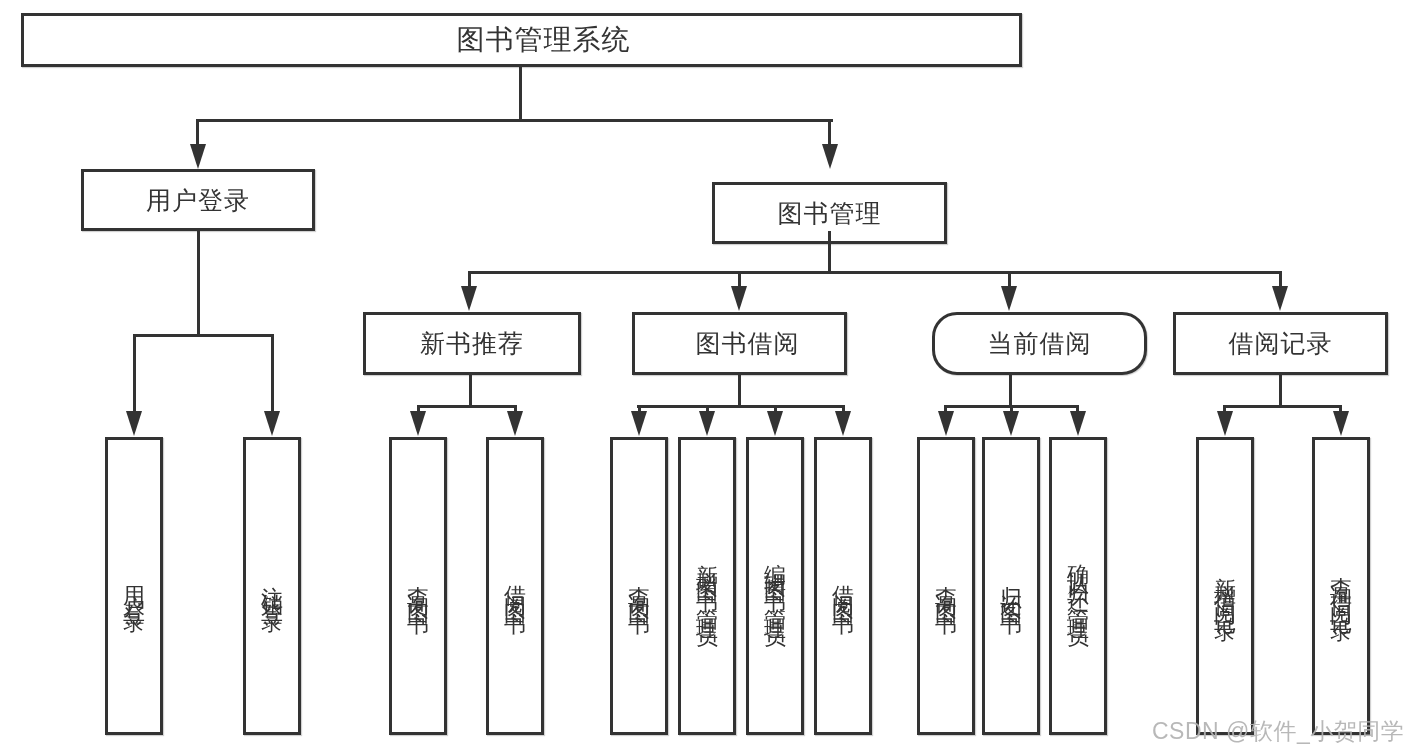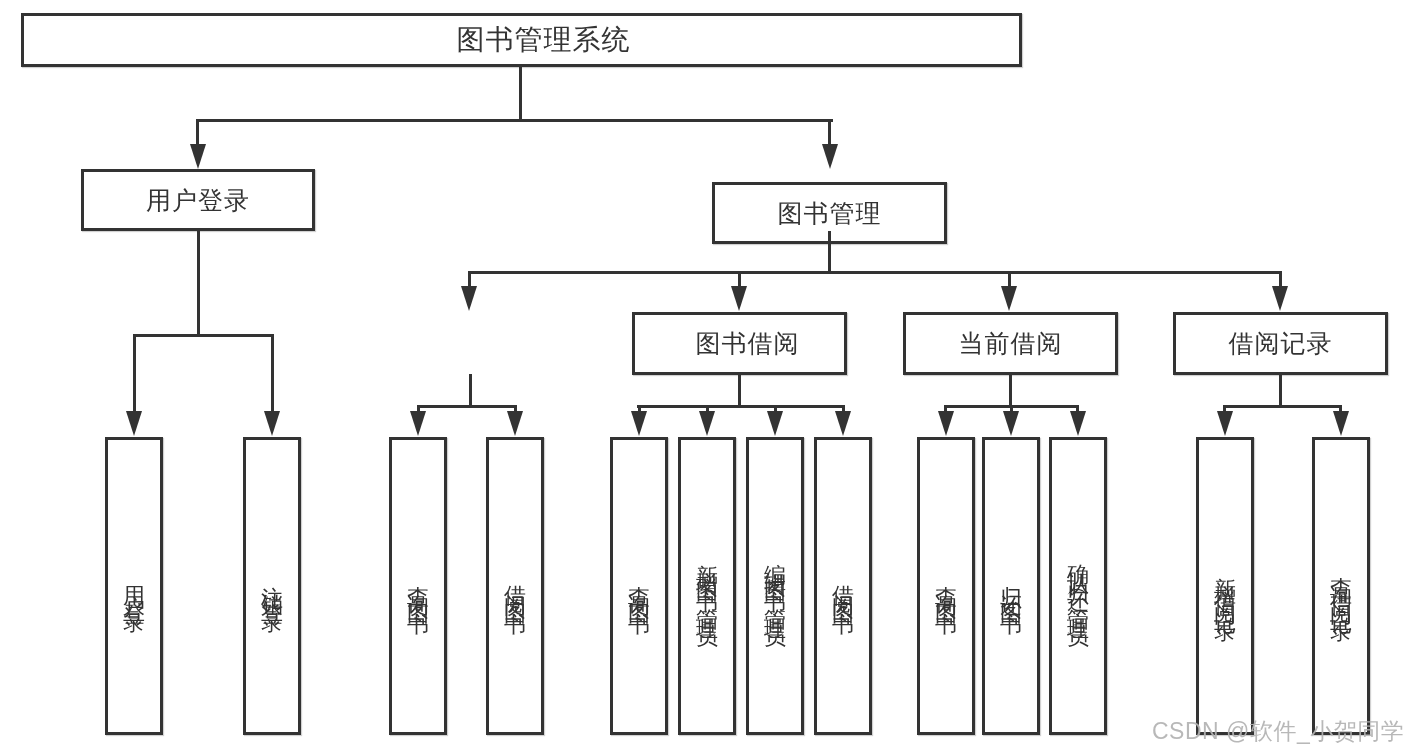"新书推荐" div.box { html: none -> <div> <span>新书推荐</span> </div> }
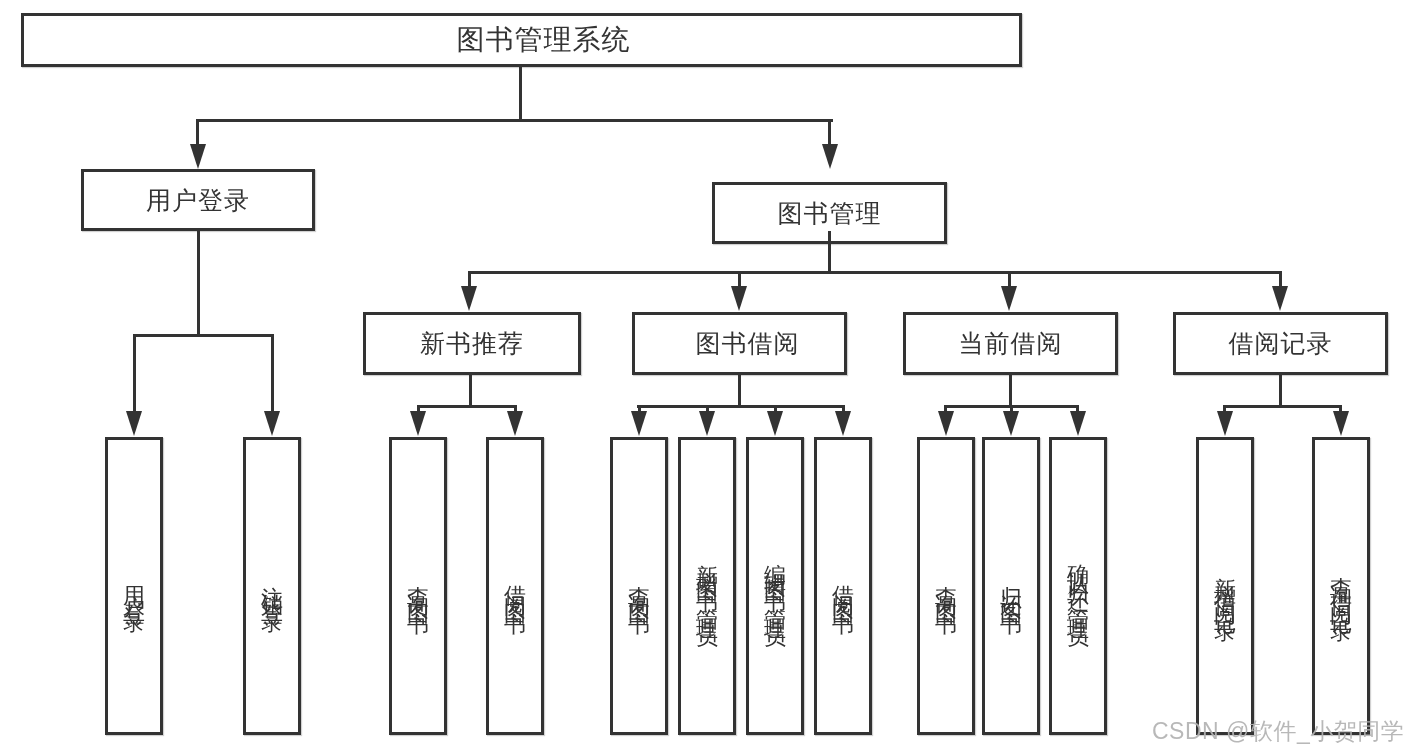"当前借阅" div.box { border-radius: none -> 25px; left: 903px -> 932px }
